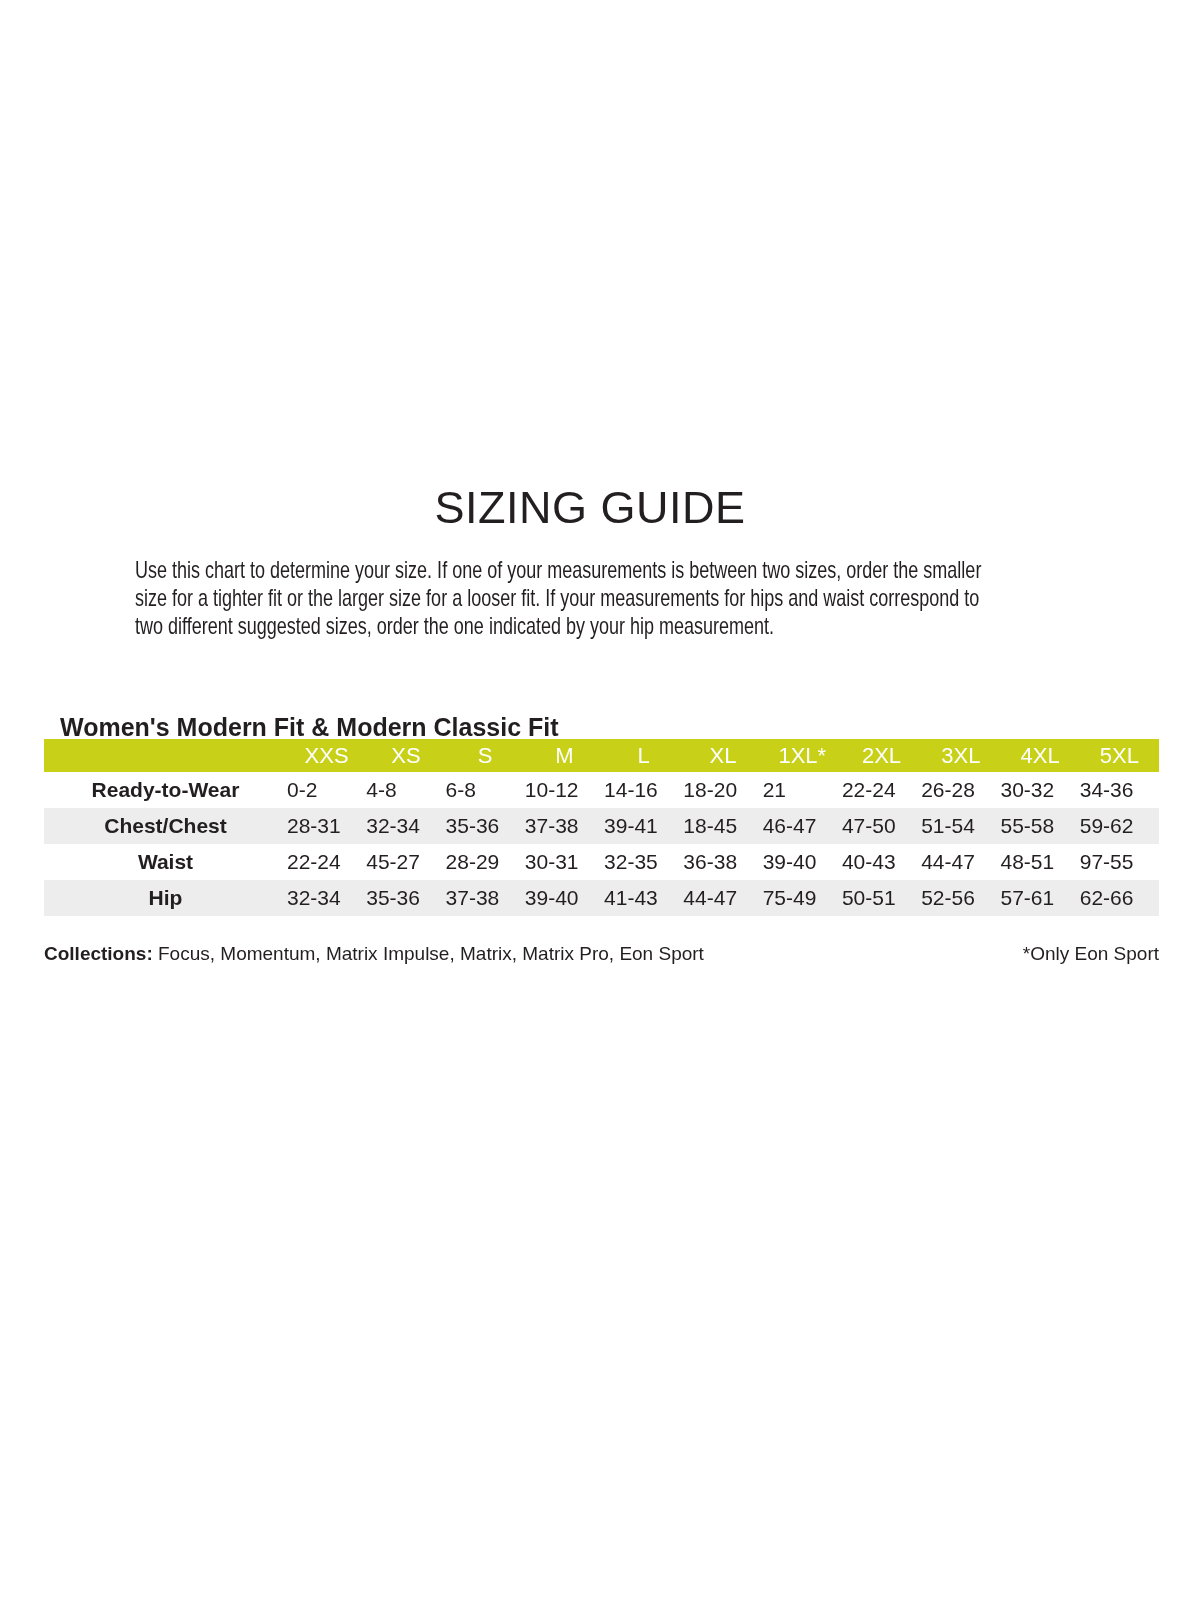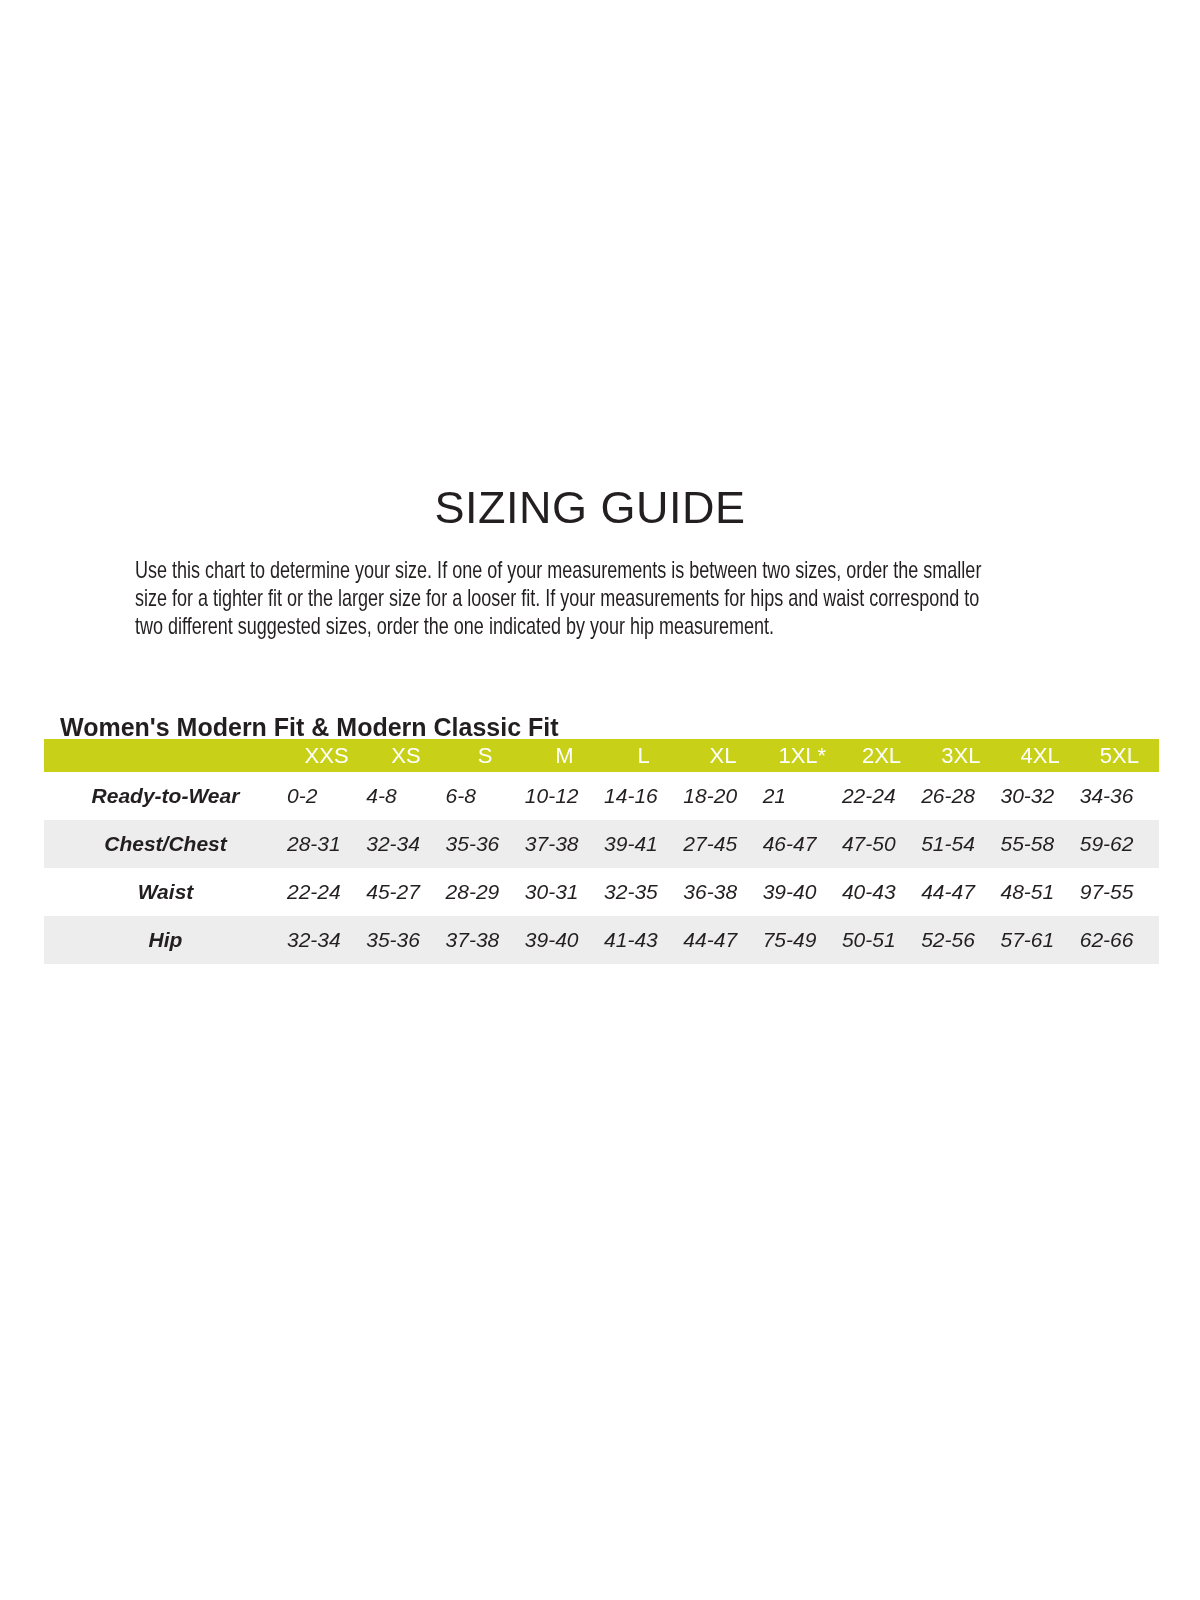"Ready-to-Wear" .trow.body { font-style: italic -> none; height: 48px -> 36px }
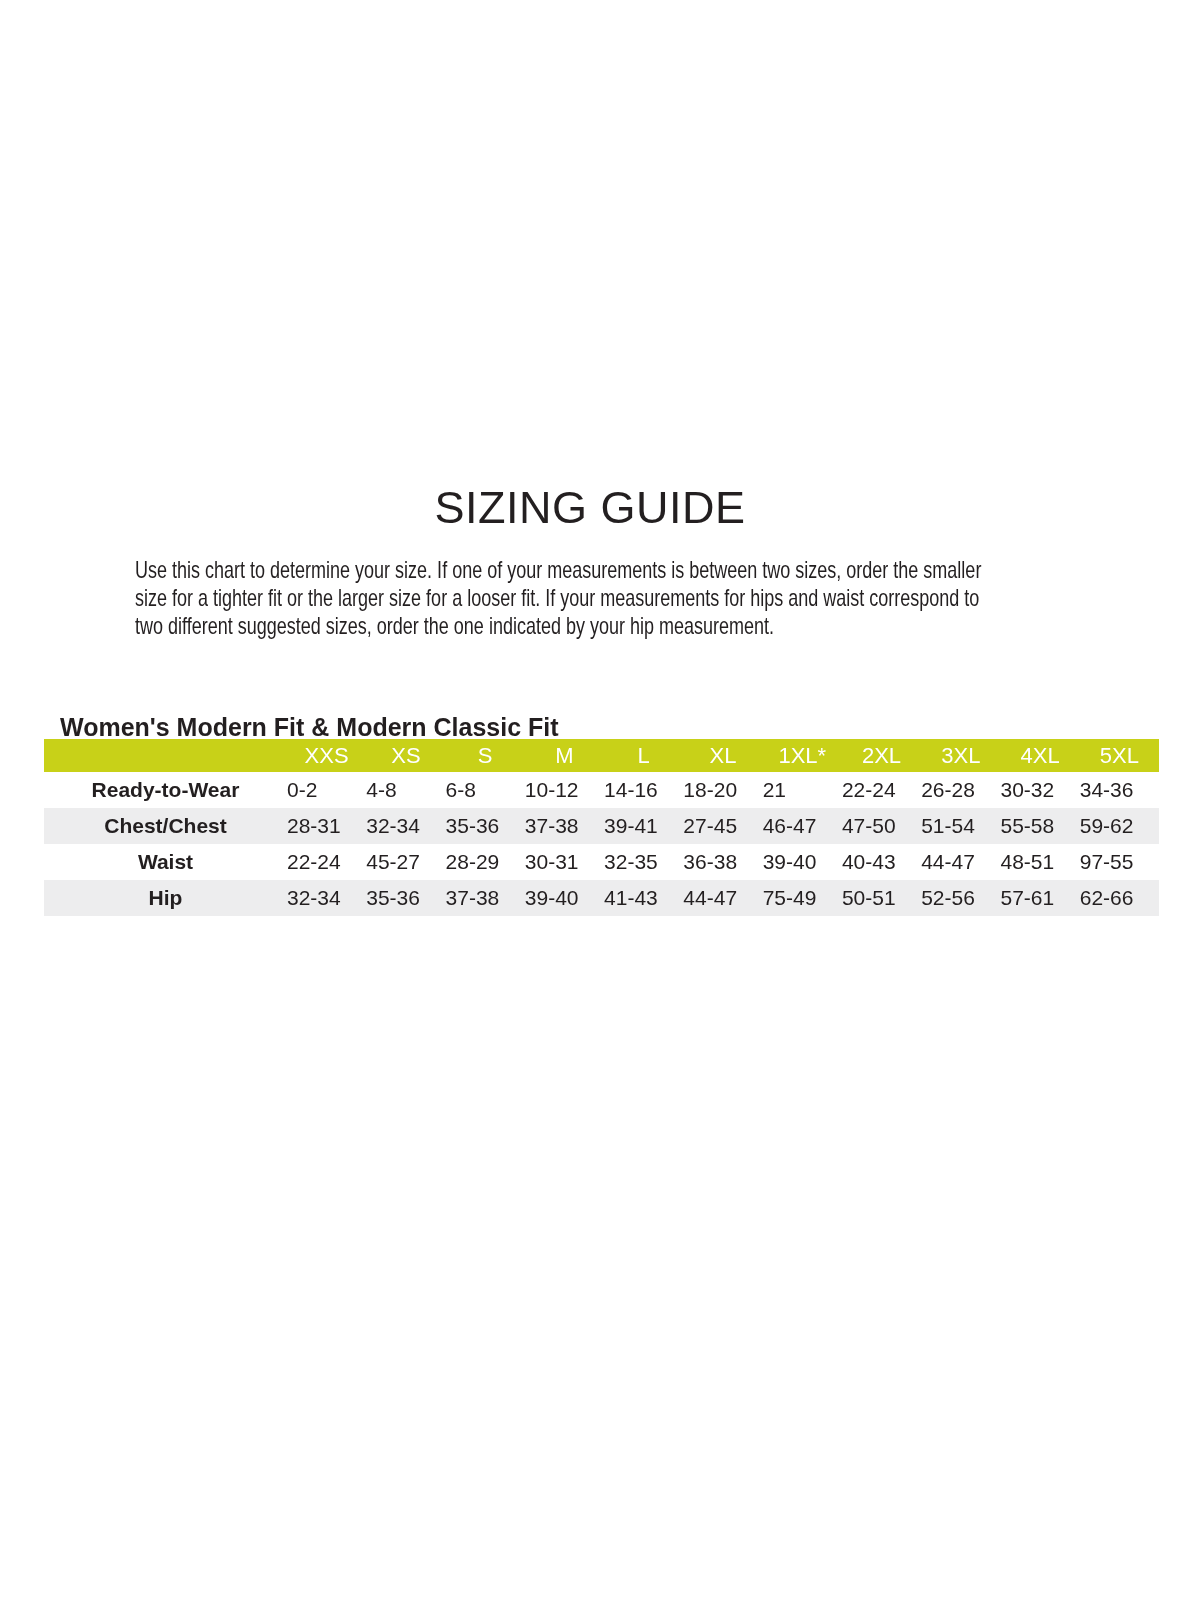"27-45" div.vcell { text: 27-45 -> 18-45 }
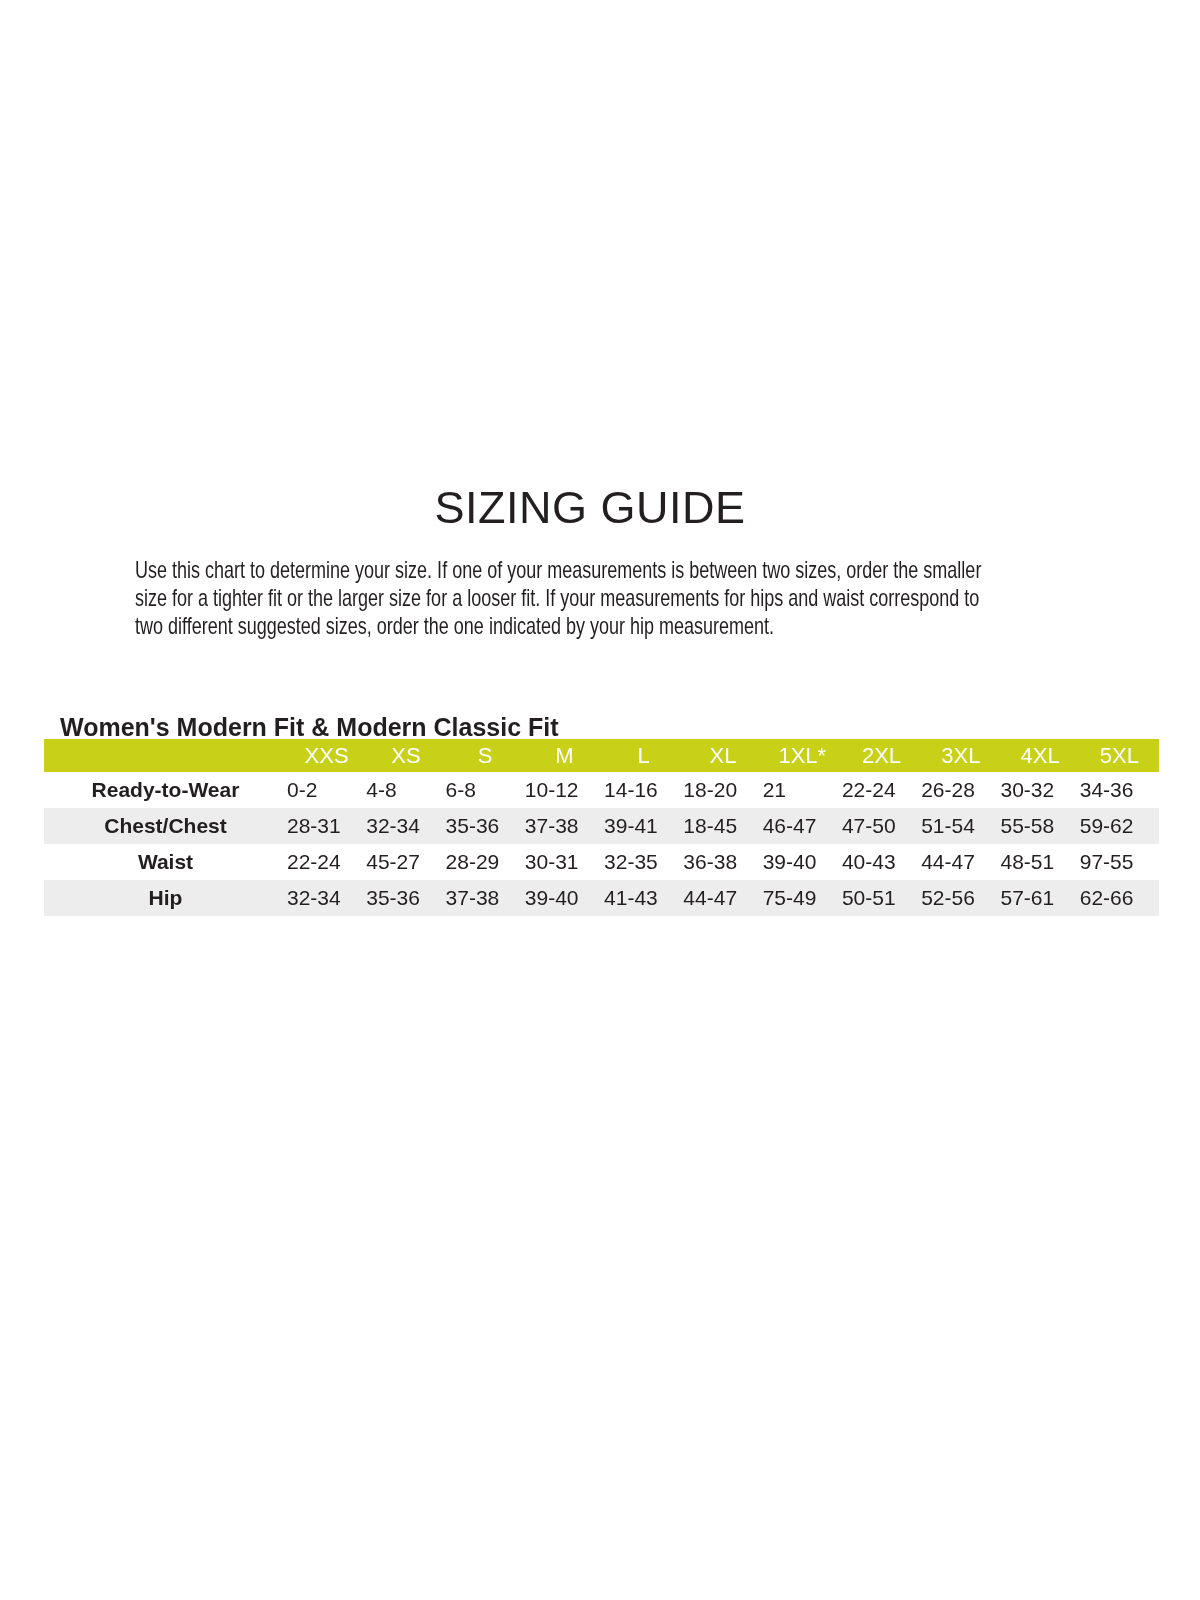"Collections: Focus, Momentum, Matrix" div.footer-line { html: none -> <div> <div><b>Collections:</b><span> Focus, Momentum, Matrix Impulse, Matrix, Matrix Pro, Eon Sport</span></div> <div>*Only Eon Sport</div> </div> }
